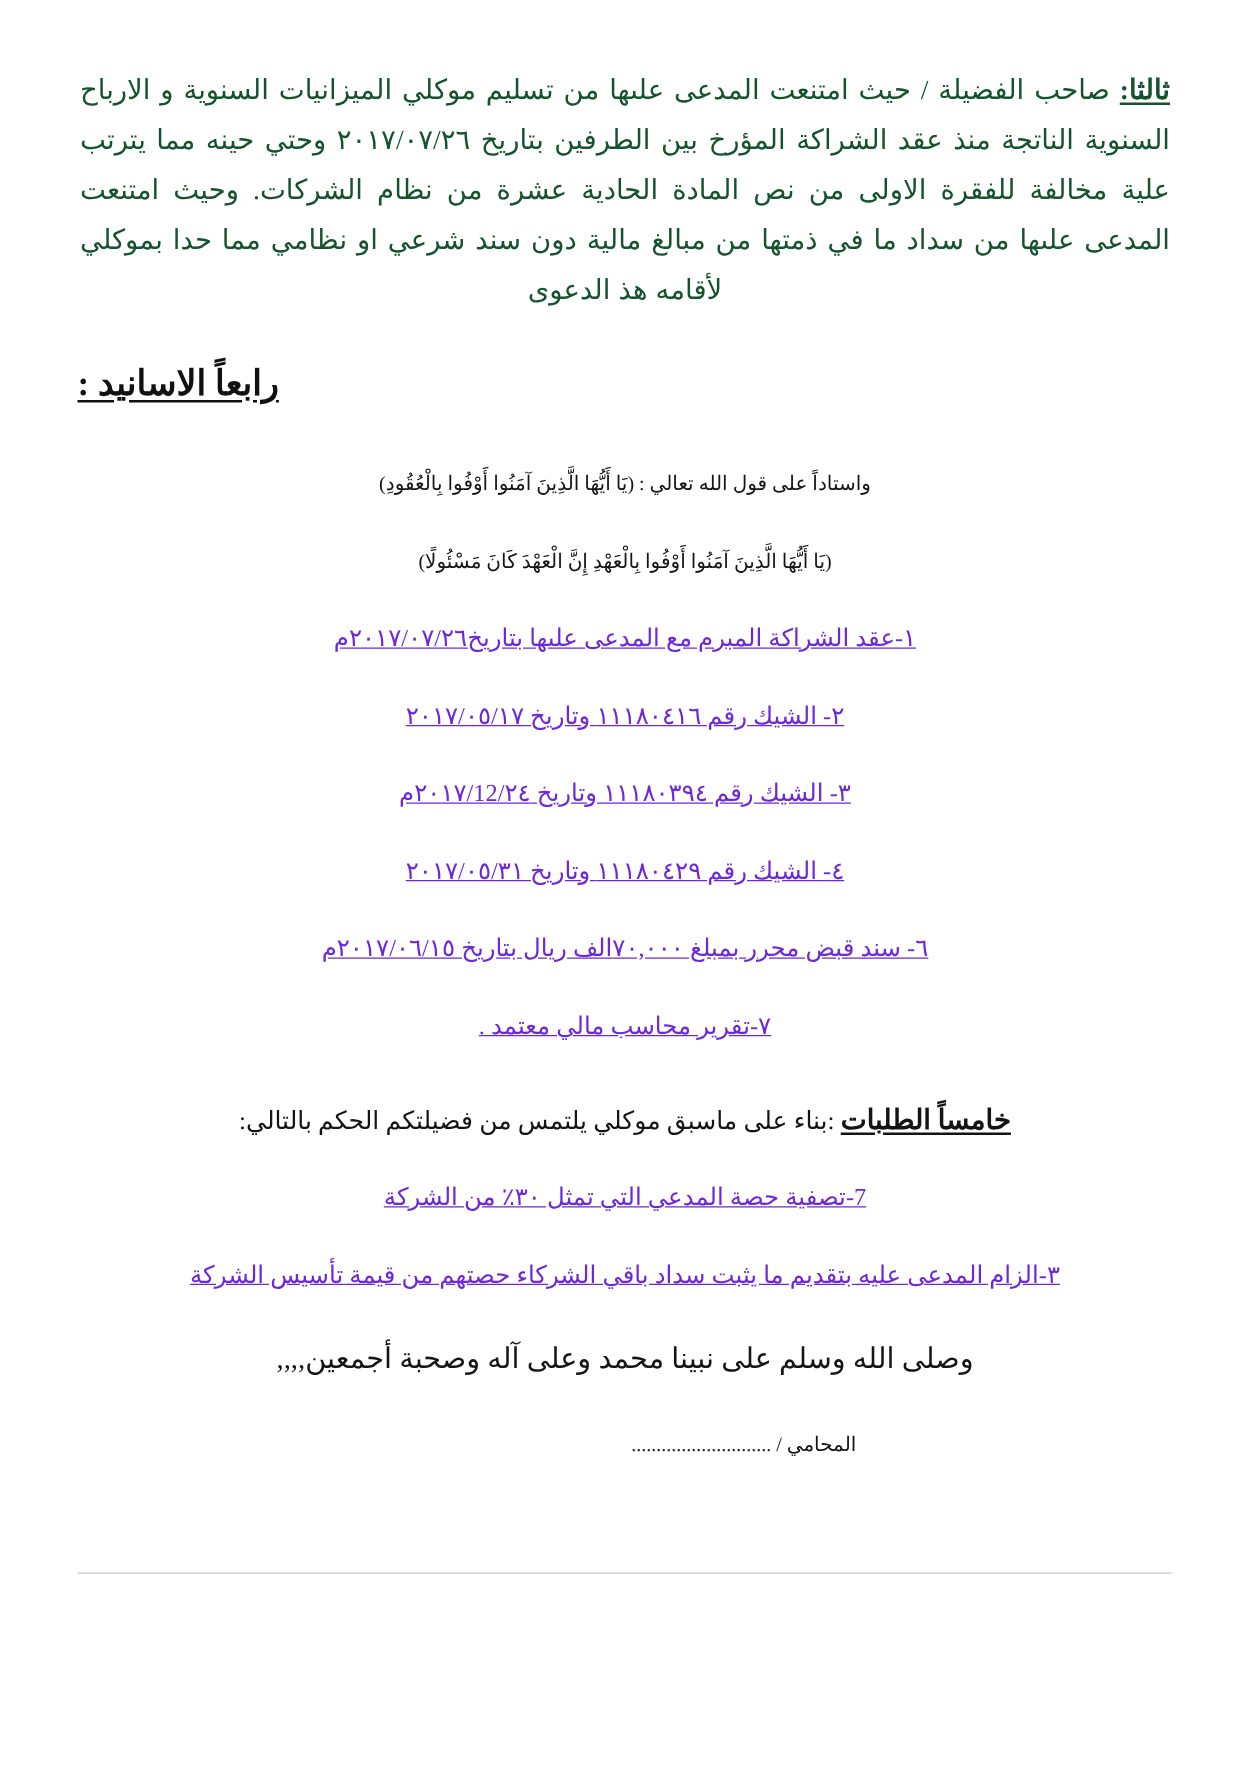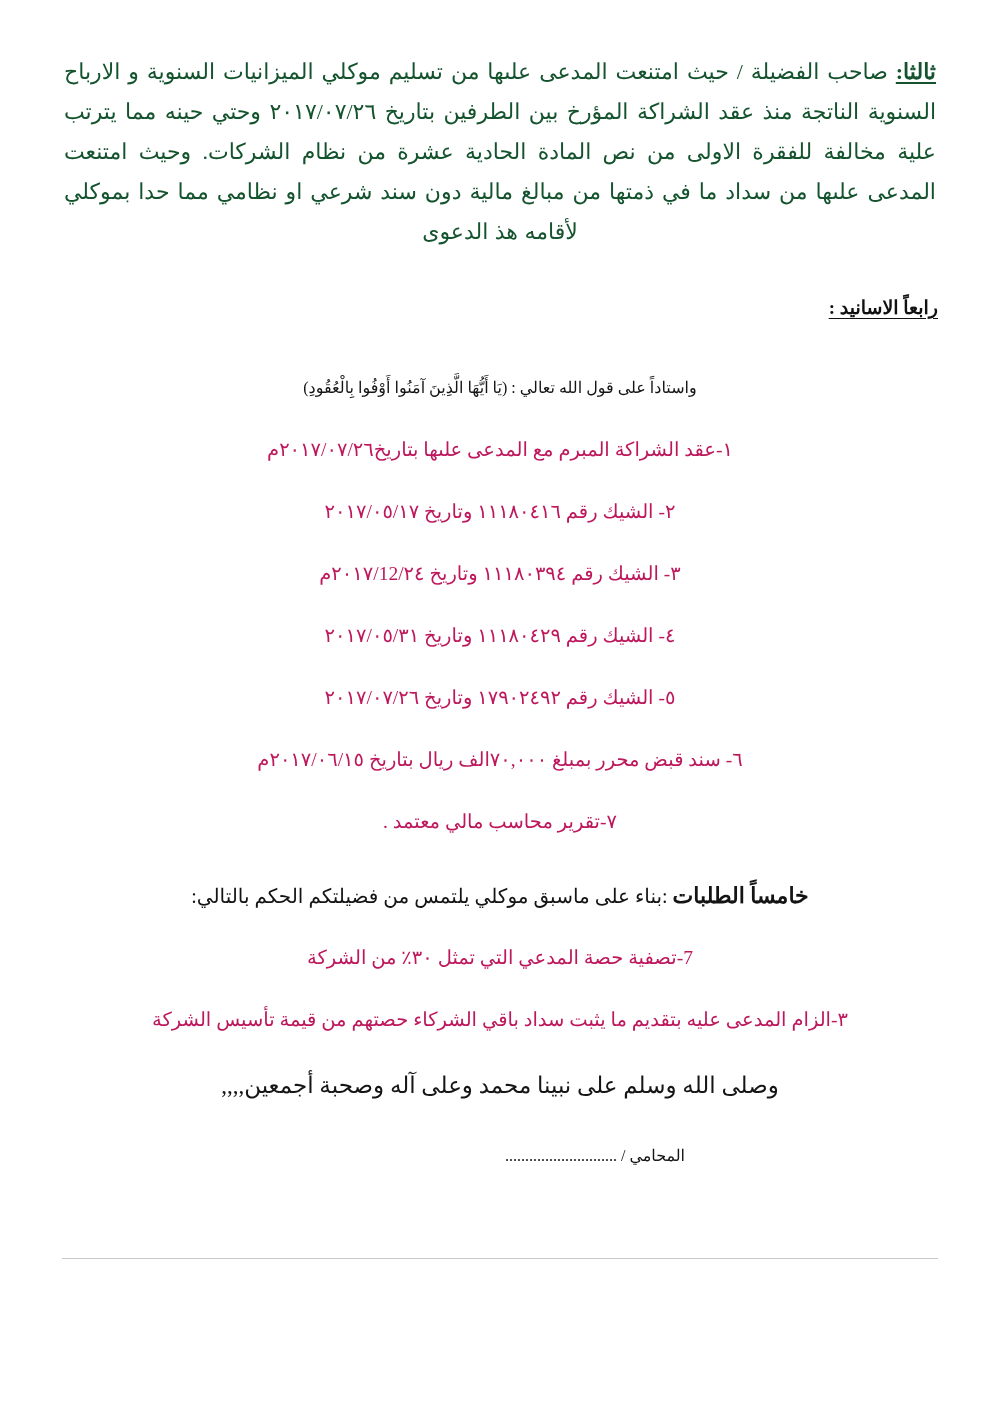"رابعاً الاسانيد :" .heading-major { font-size: 19px -> 28px; text-align: right -> left }
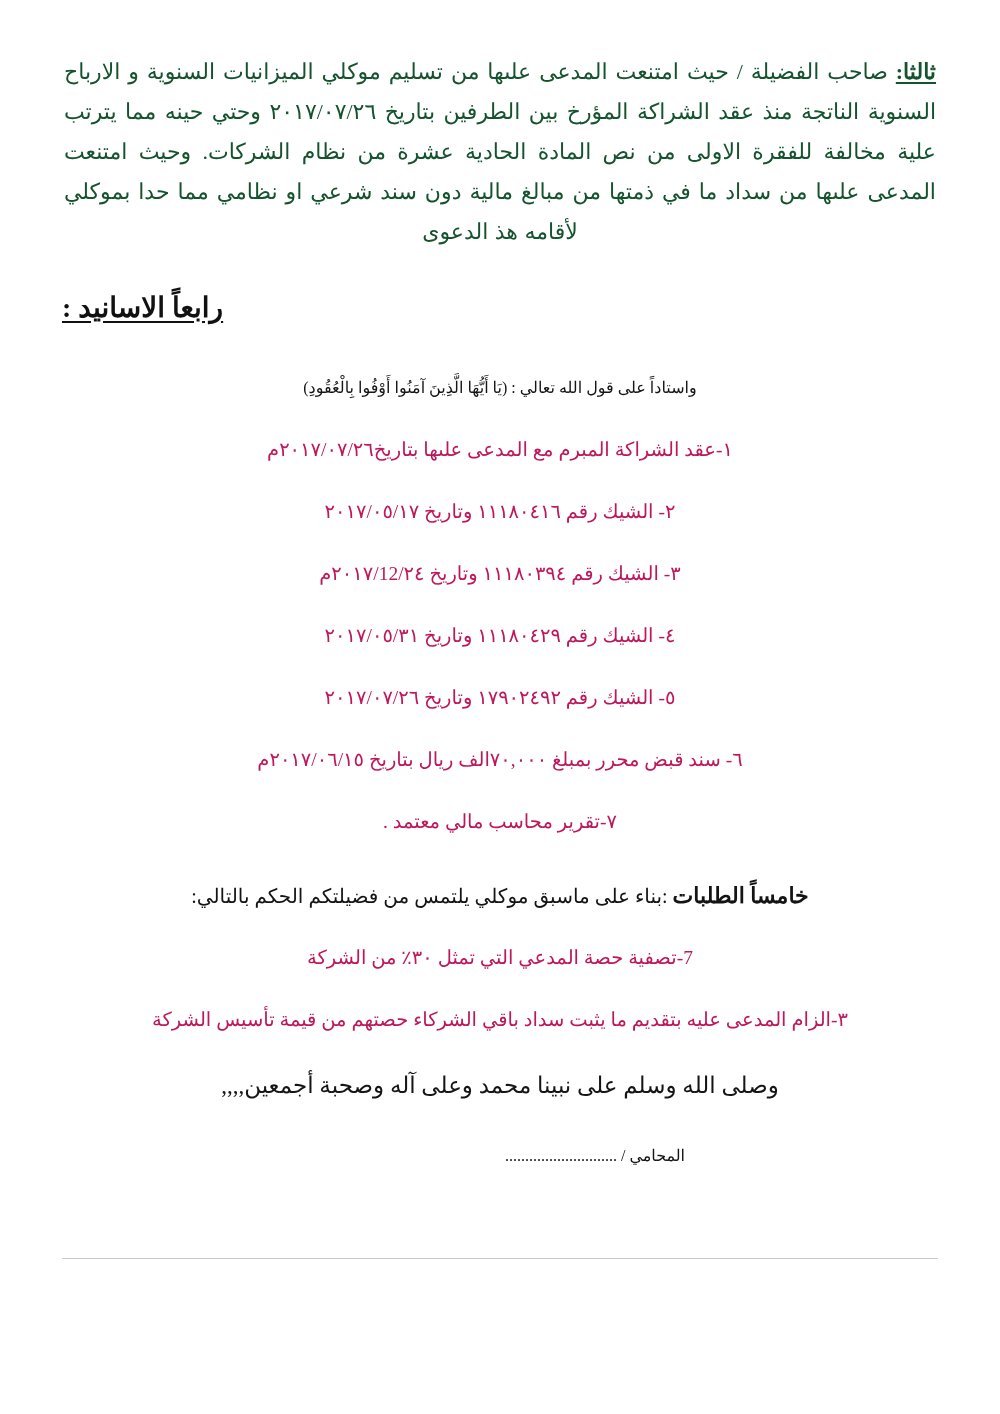"(يَا أَيُّهَا الَّذِينَ آمَنُوا أَوْفُوا" p.line { html: none -> <p>(يَا أَيُّهَا الَّذِينَ آمَنُوا أَوْفُوا بِالْعَهْدِ إِنَّ الْعَهْدَ كَانَ مَسْئُولًا)</p> }
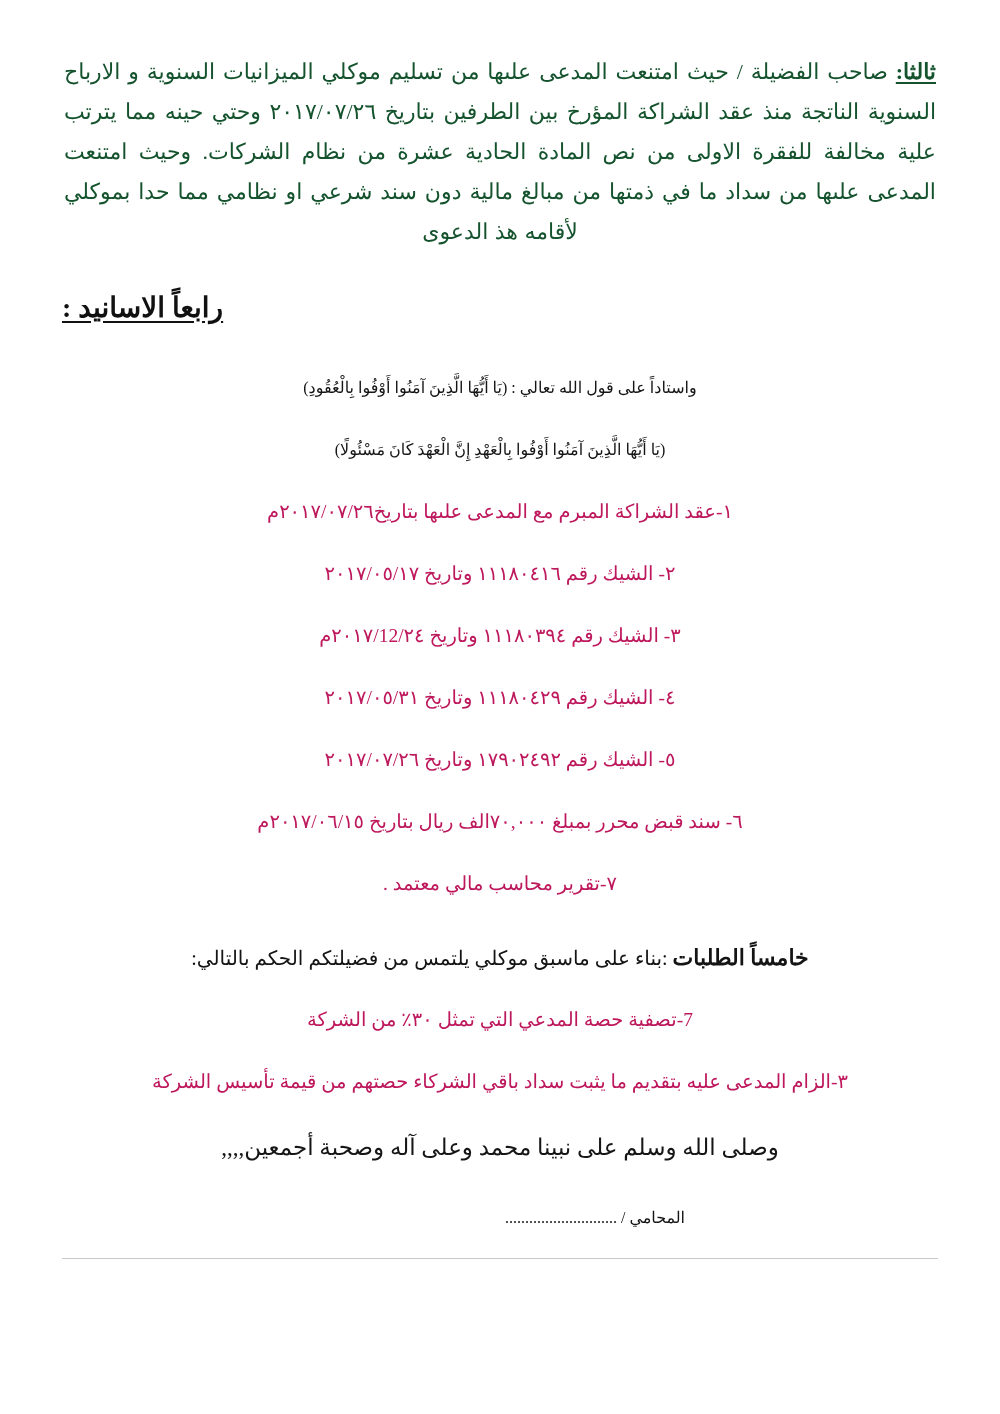"١-عقد الشراكة المبرم مع المدعى" .list-line { color: #be185d -> #6d28d9; text-decoration: none -> underline }
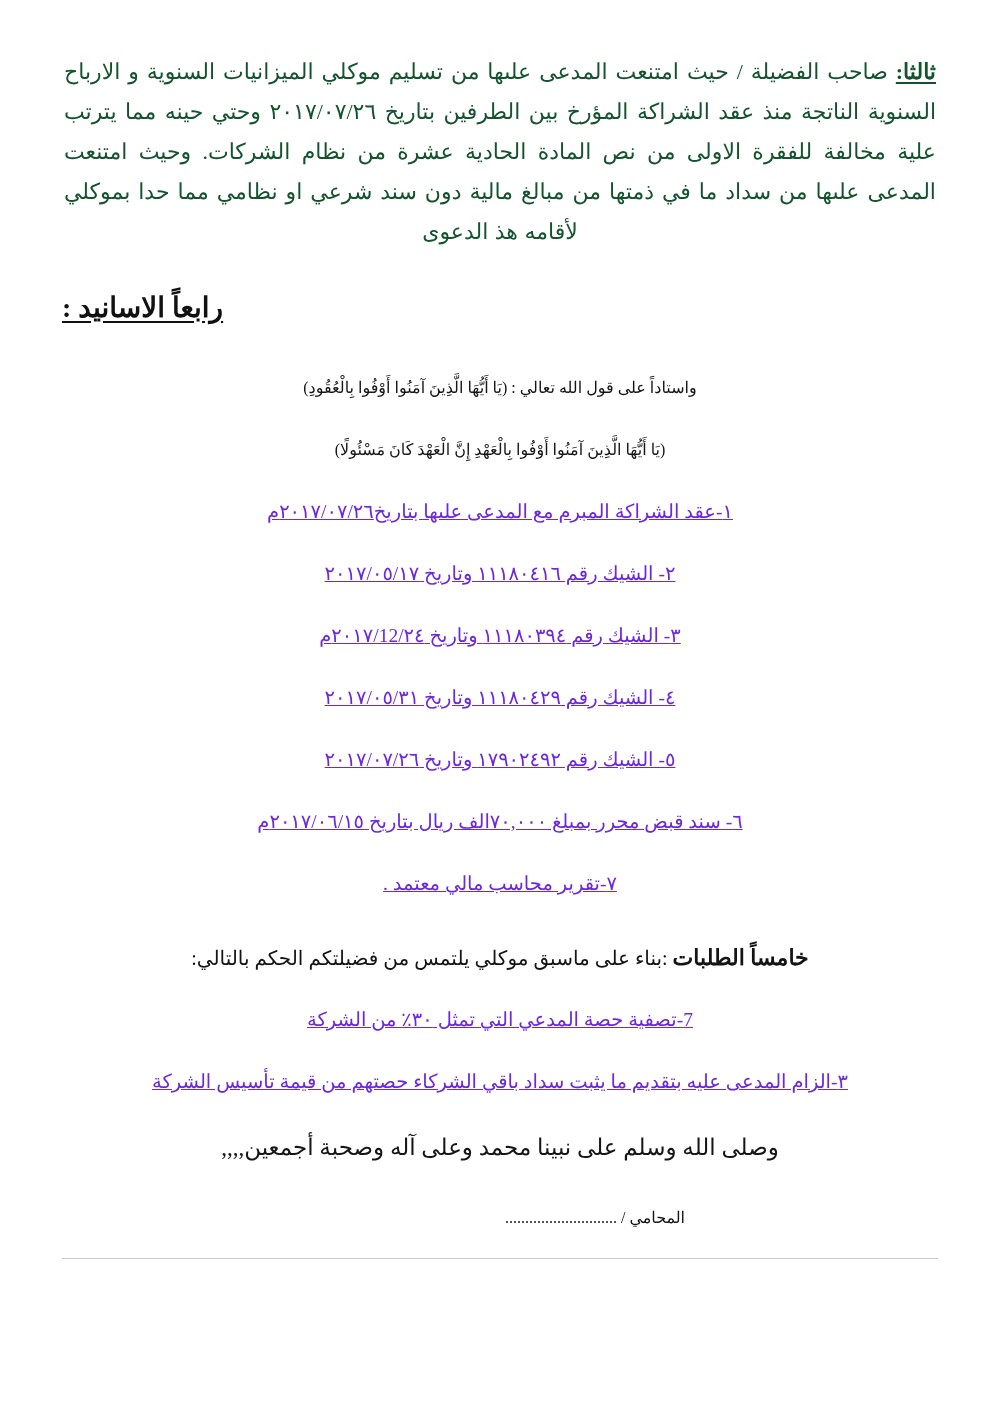"٥- الشيك رقم ١٧٩٠٢٤٩٢ وتاريخ" p.list-line { html: <p>٥- الشيك رقم ١٧٩٠٢٤٩٢ وتاريخ ٢٠١٧/٠٧/٢٦</p> -> none }
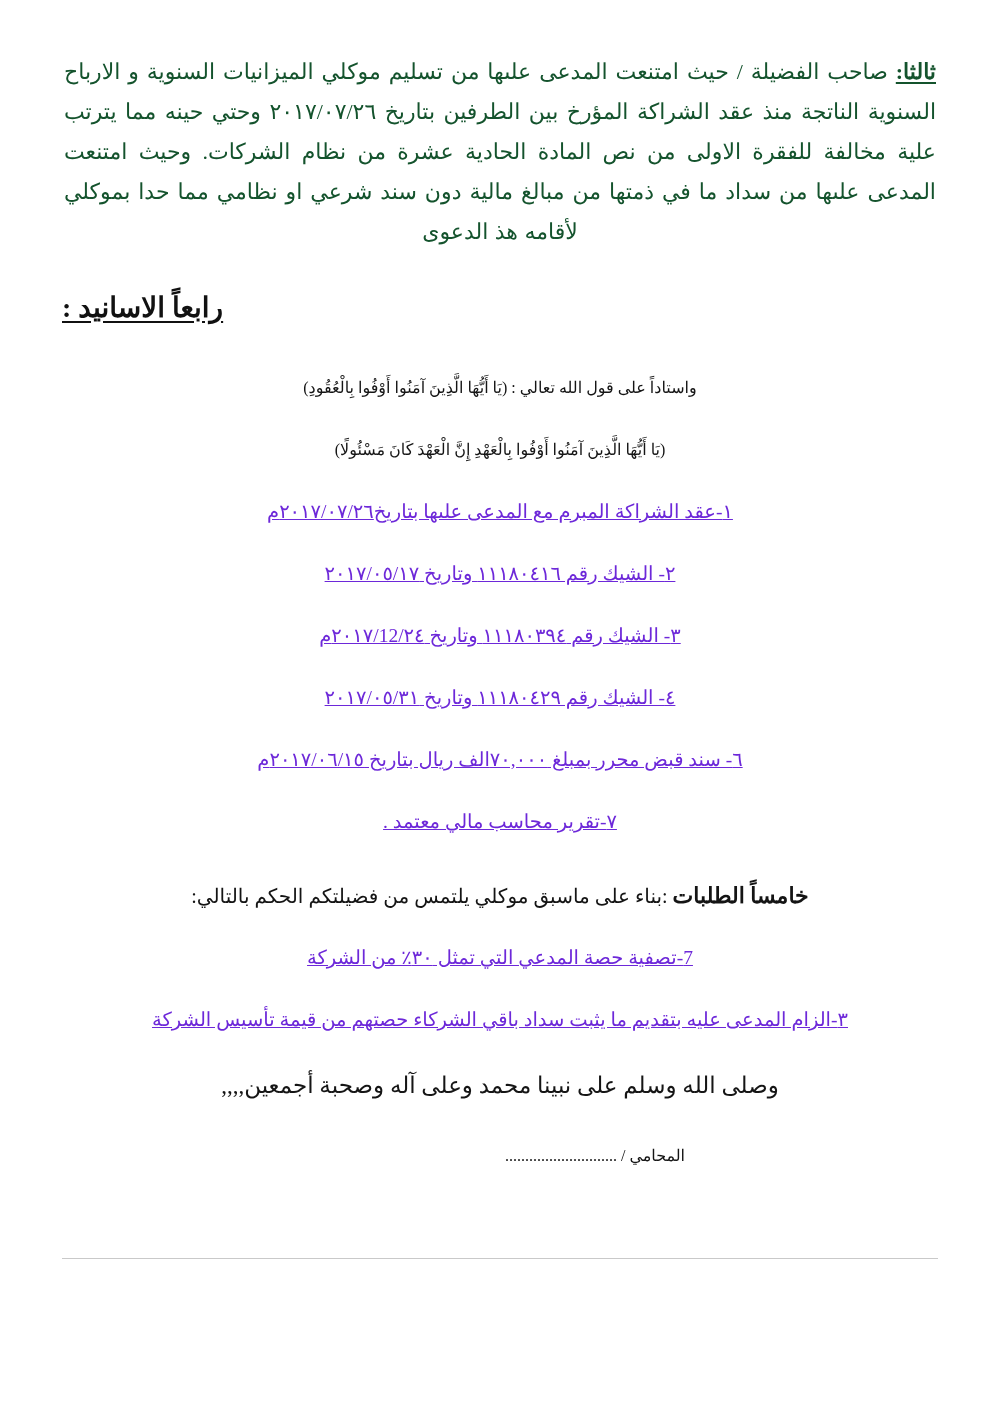"خامساً الطلبات" .heading-inline .strong { text-decoration: none -> underline }
